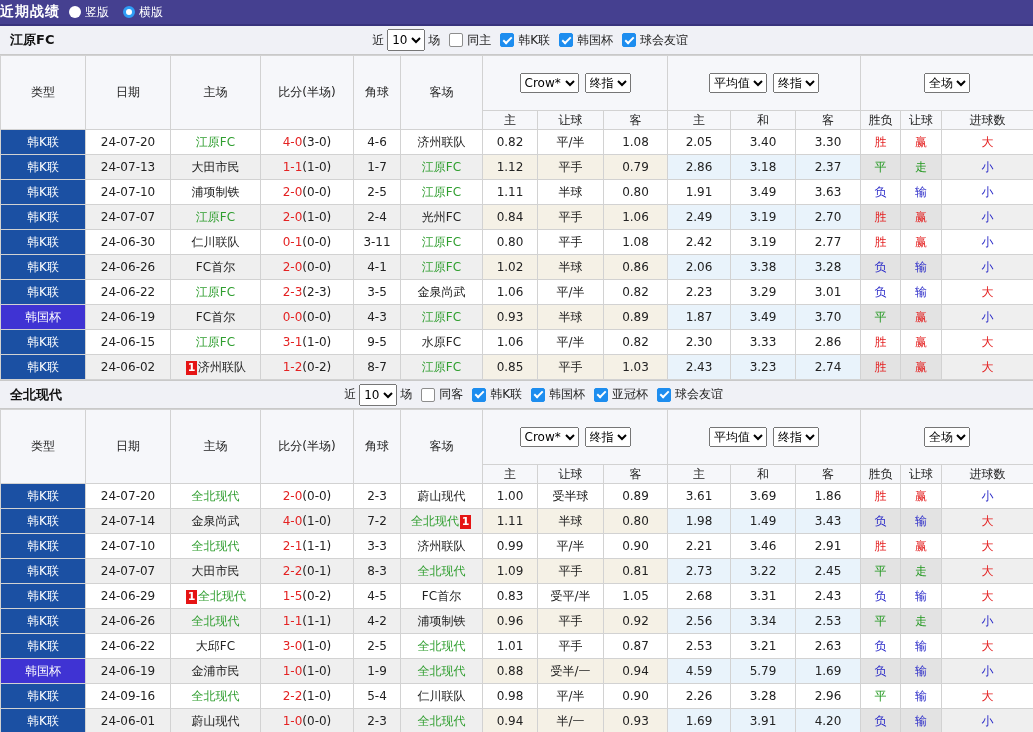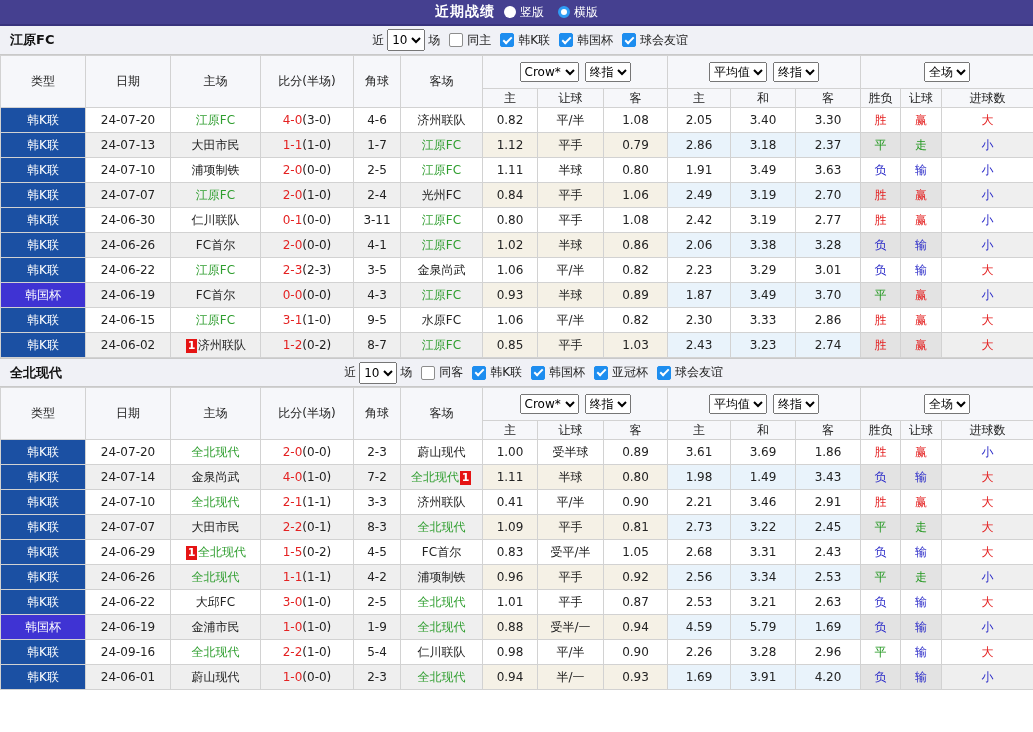"近期战绩" .titlebar { justify-content: center -> none }
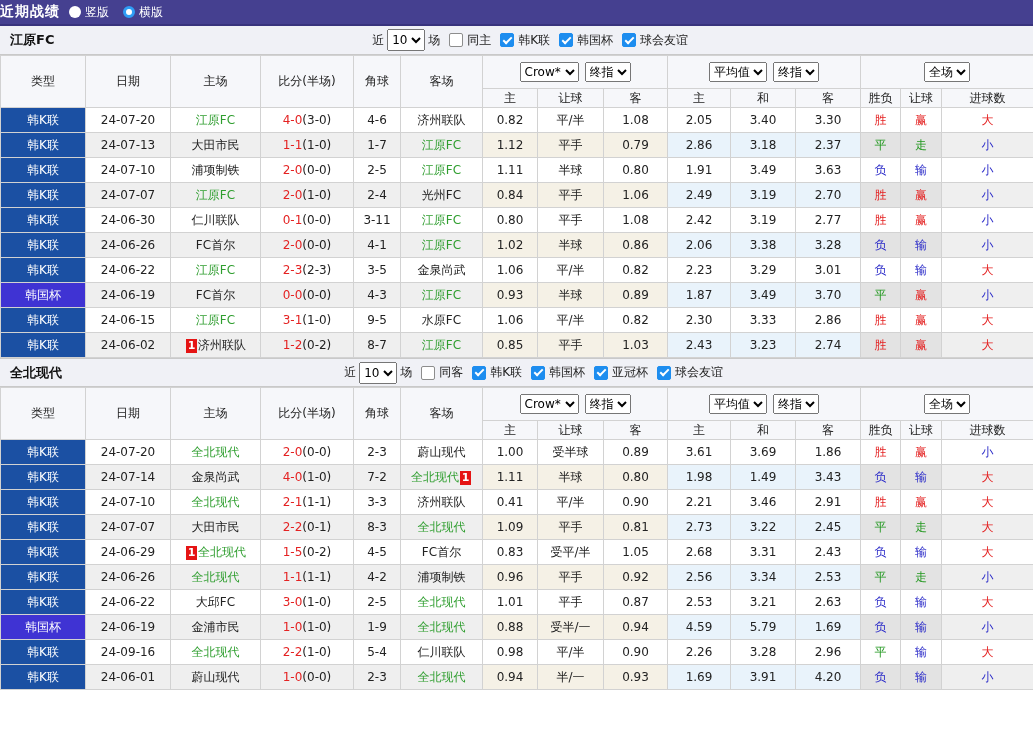"Crow*" thead select { margin: 6px 3px -> 17px 3px }
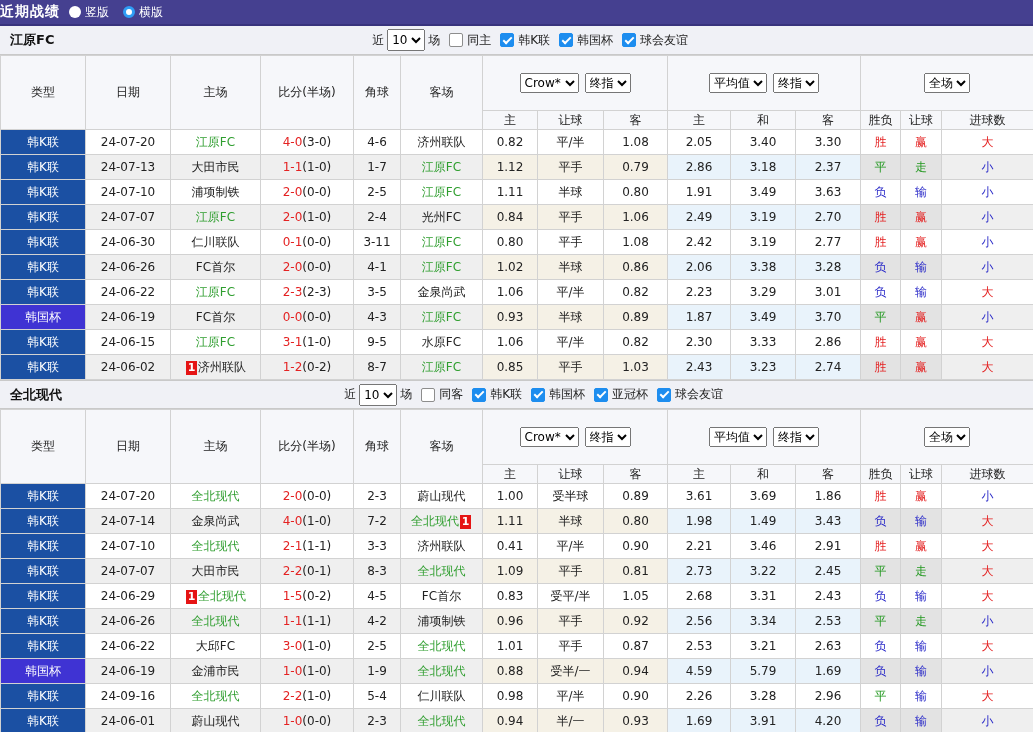"0.41" td.crow { text: 0.41 -> 0.99 }
